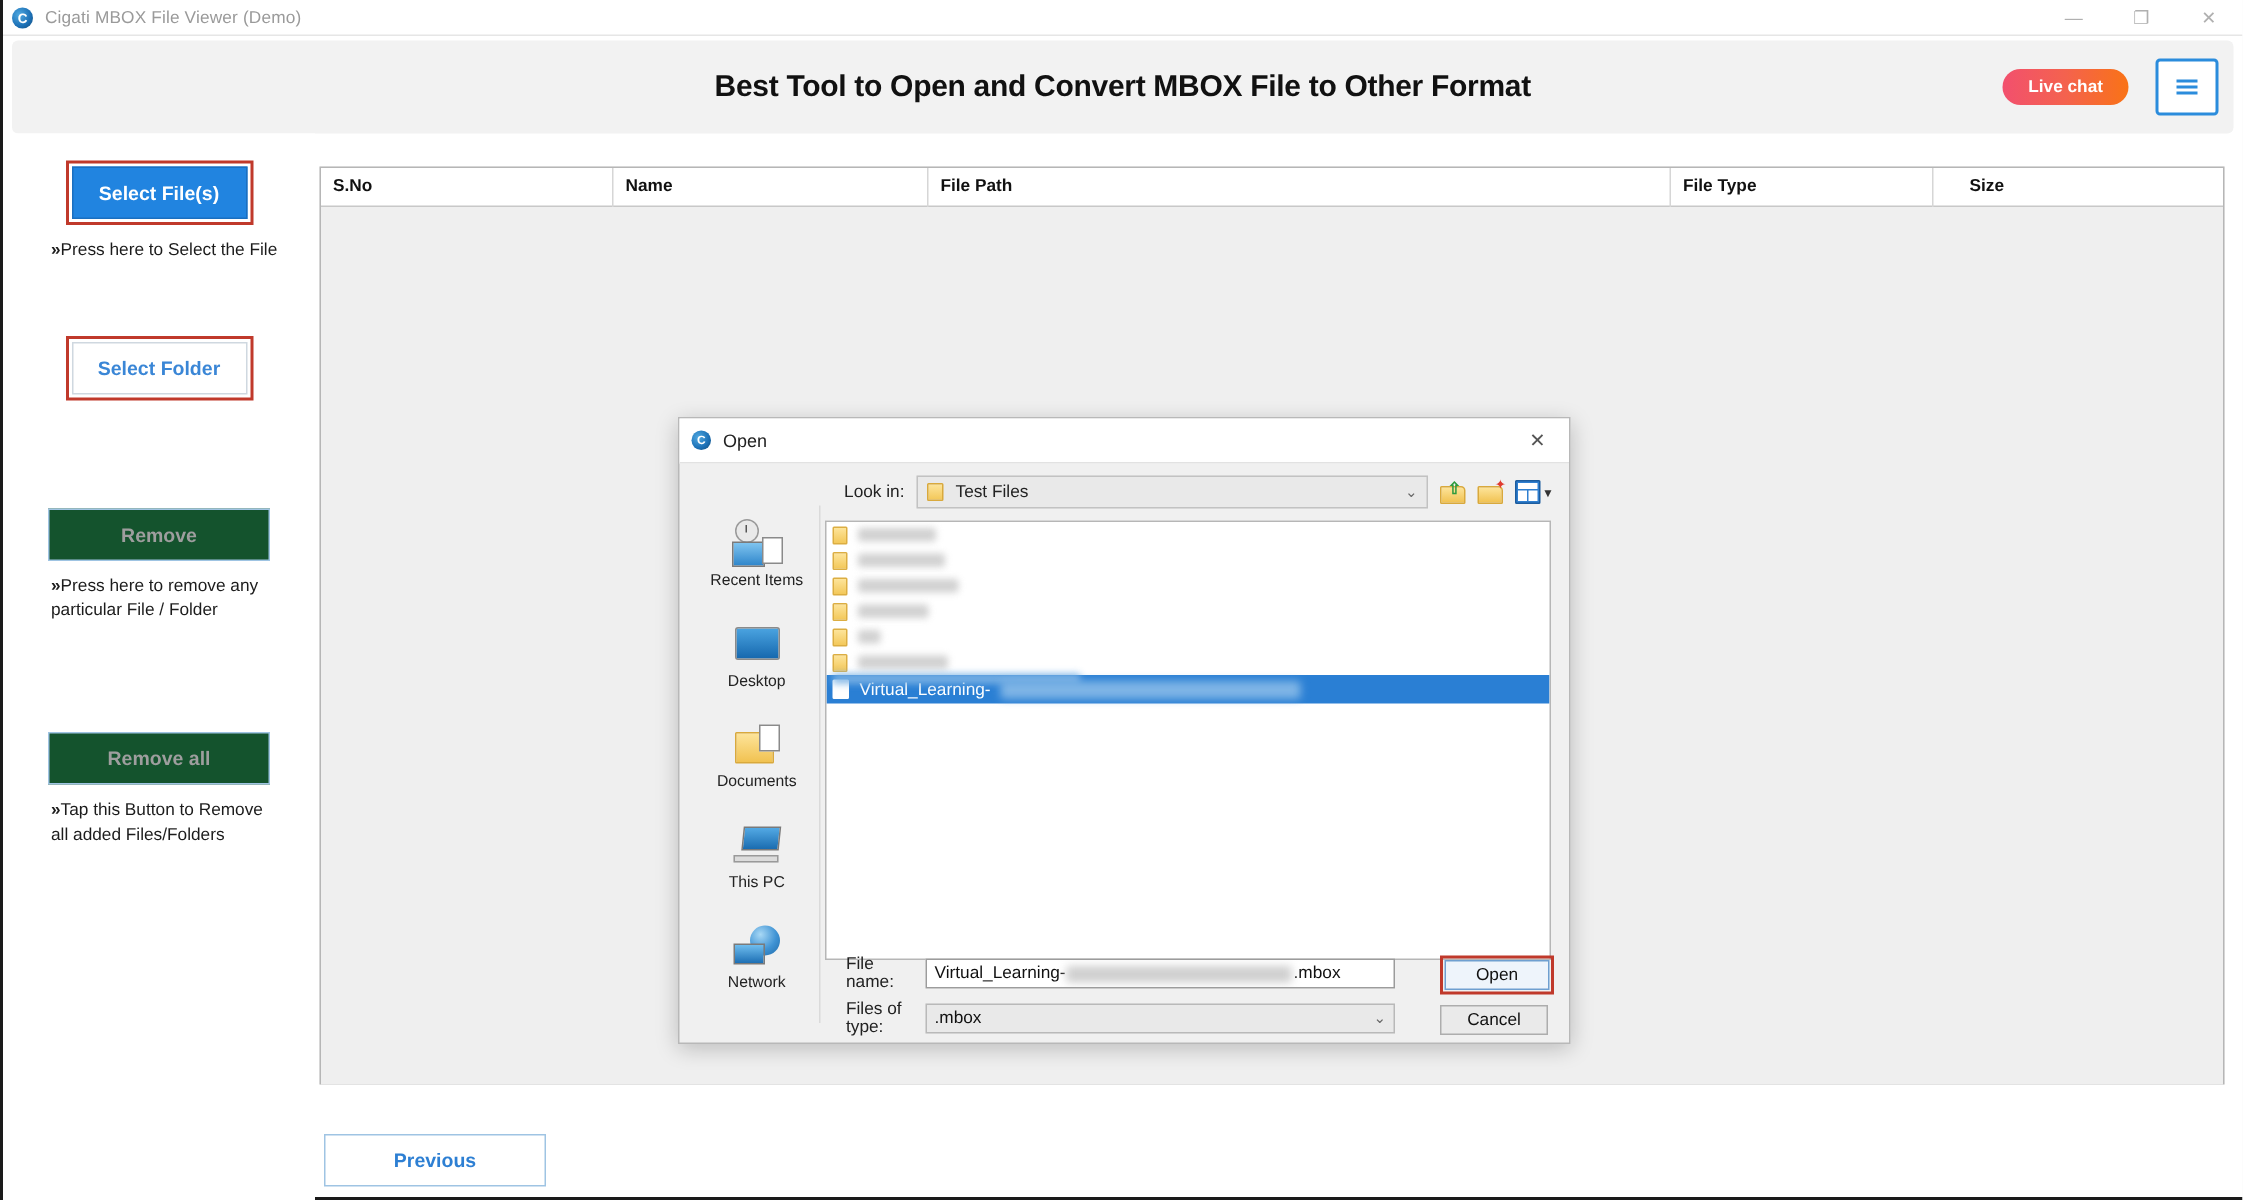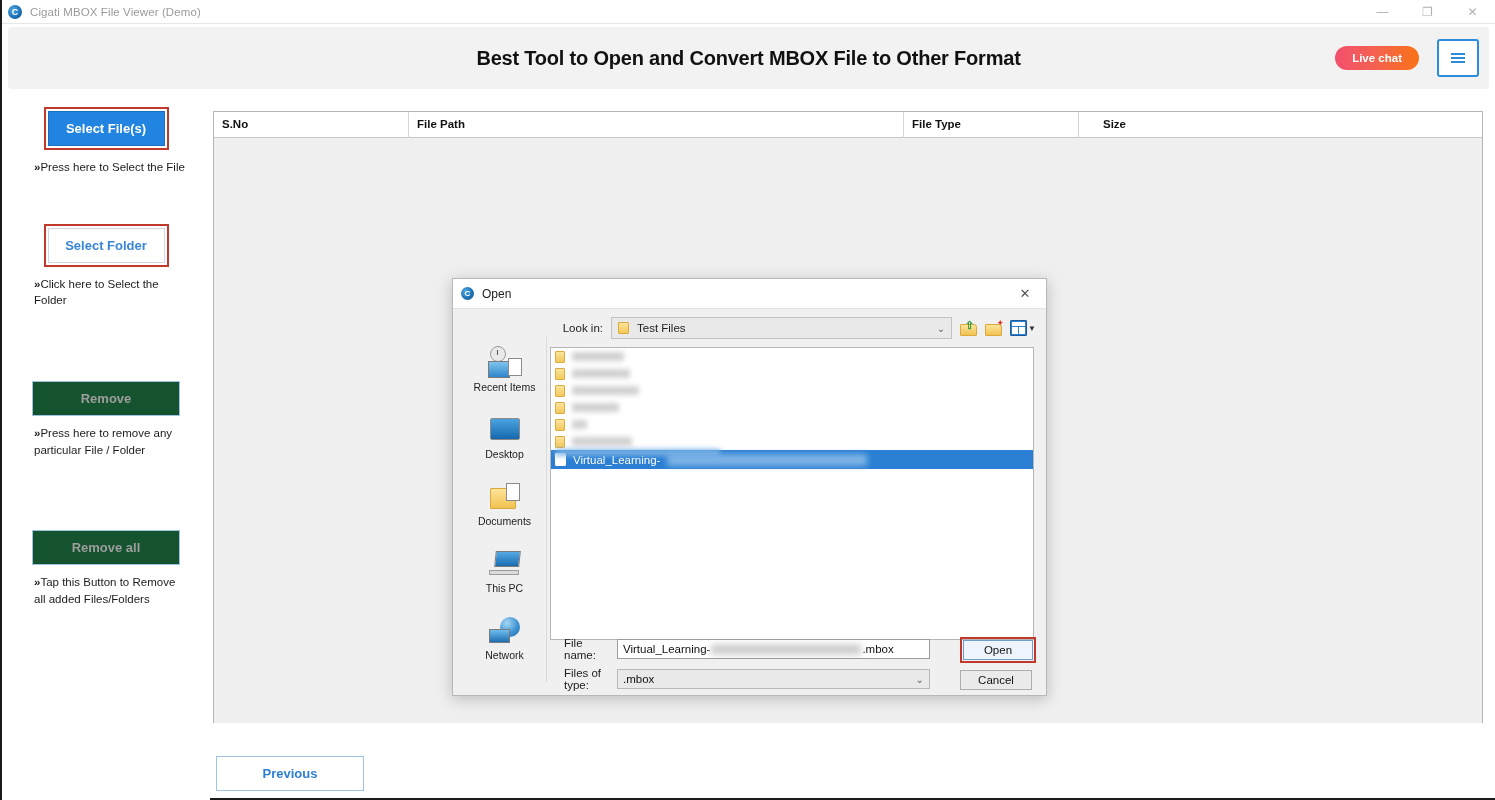"Name" div.th-name { html: none -> <div>Name</div> }
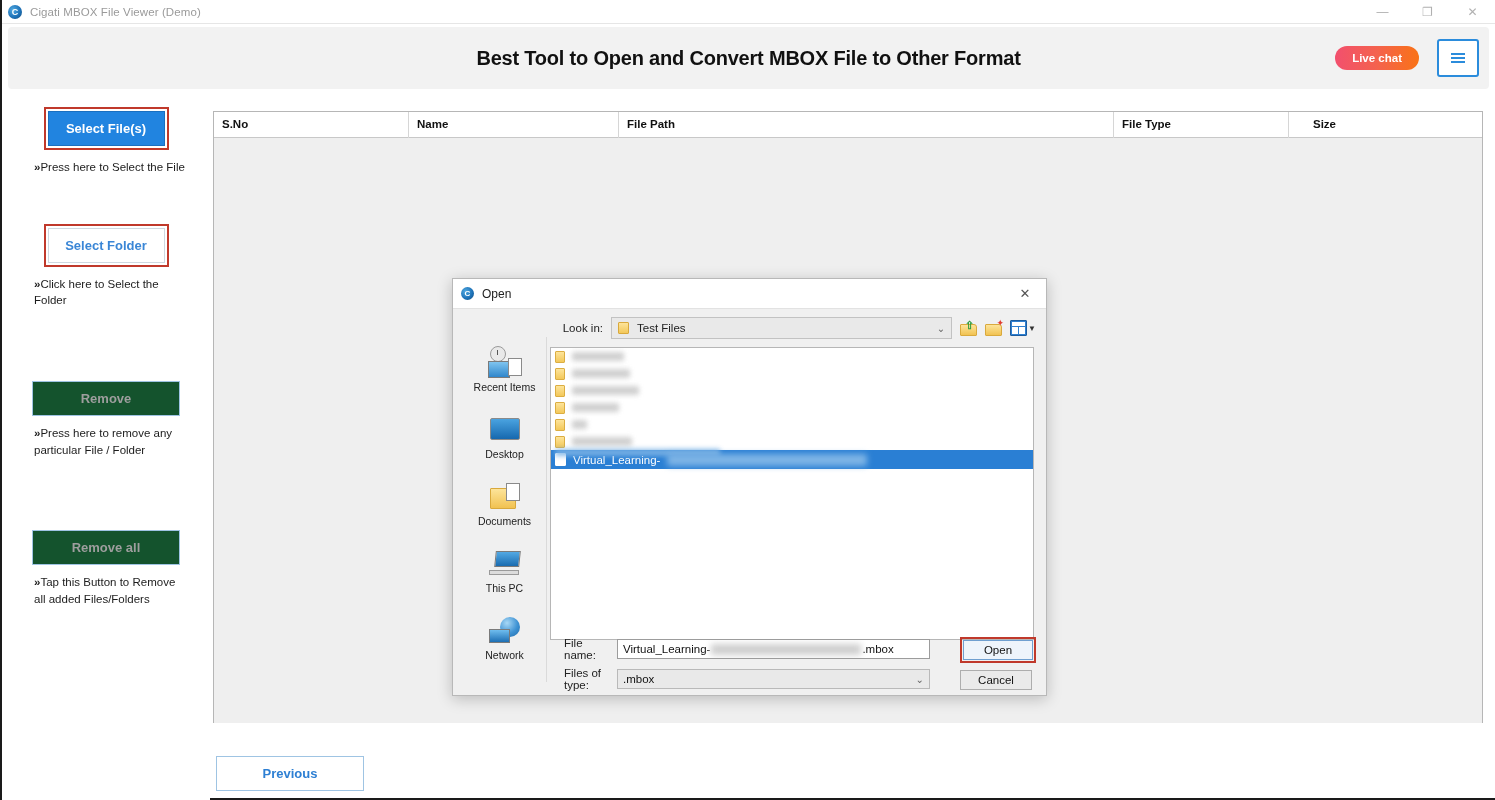"»Click here to Select the" div.hint { html: <div><b>»</b><span>Click here to Select the Folder</span></div> -> none }
